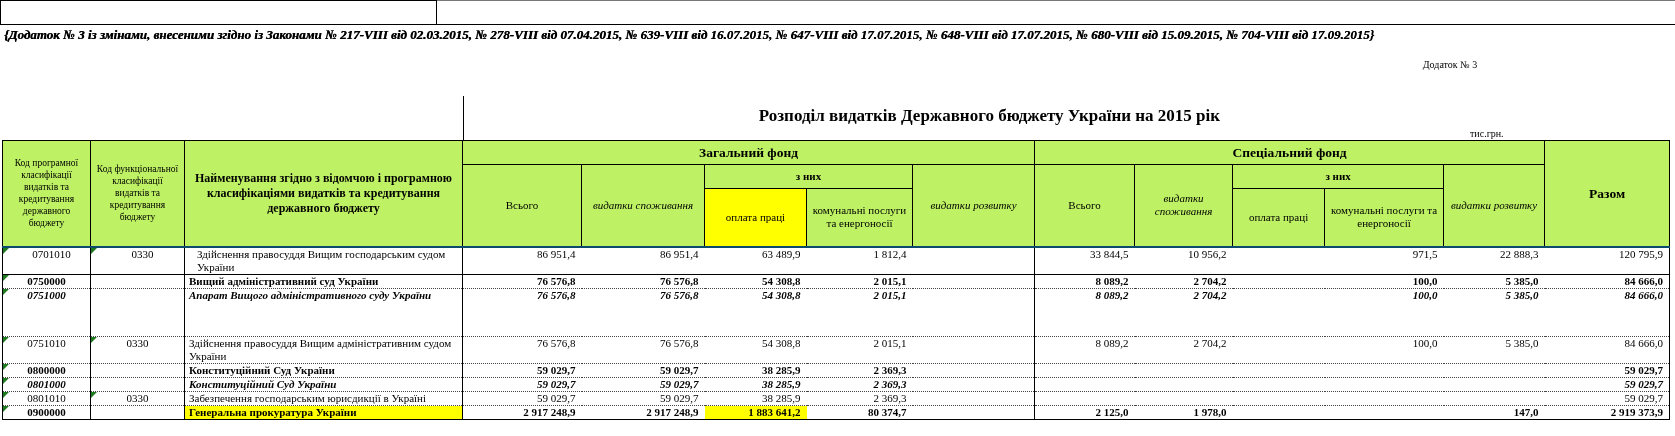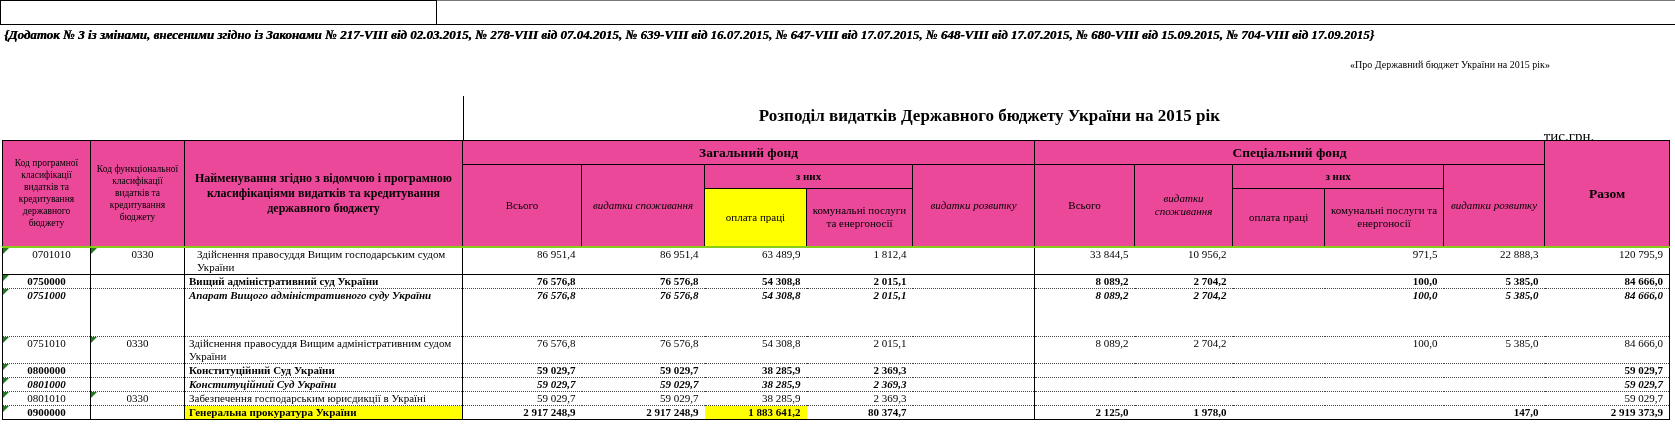"Додаток № 3" div { html: none -> <div>Додаток № 3</div> }
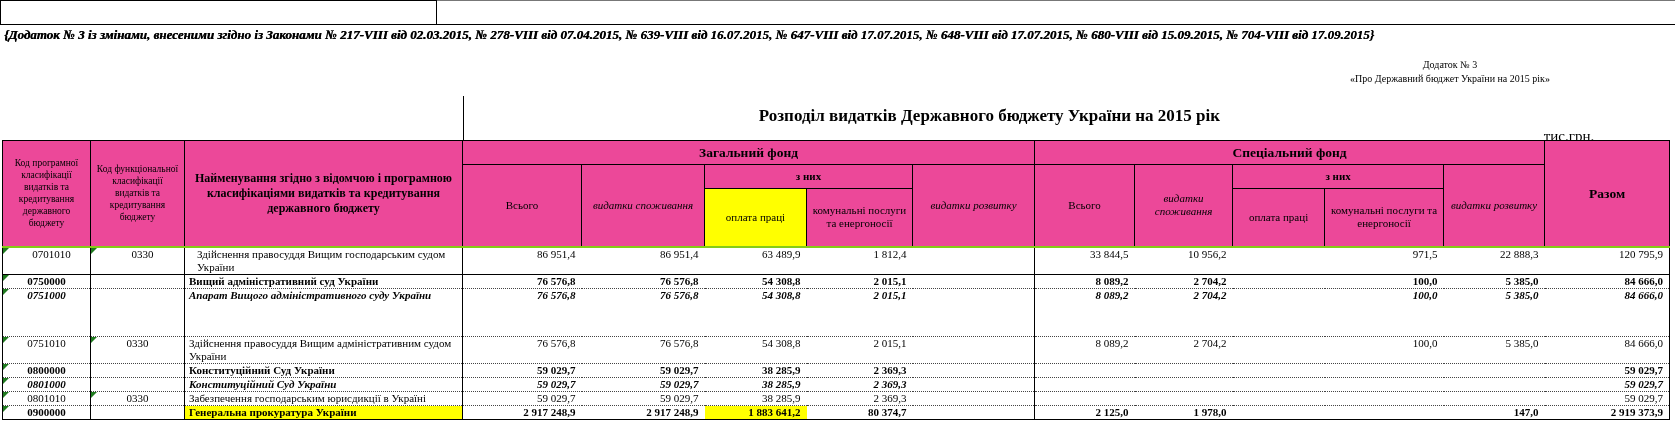"«Про Державний бюджет України на" div { html: <div>«Про Державний бюджет України на 2015 рік»</div> -> none }
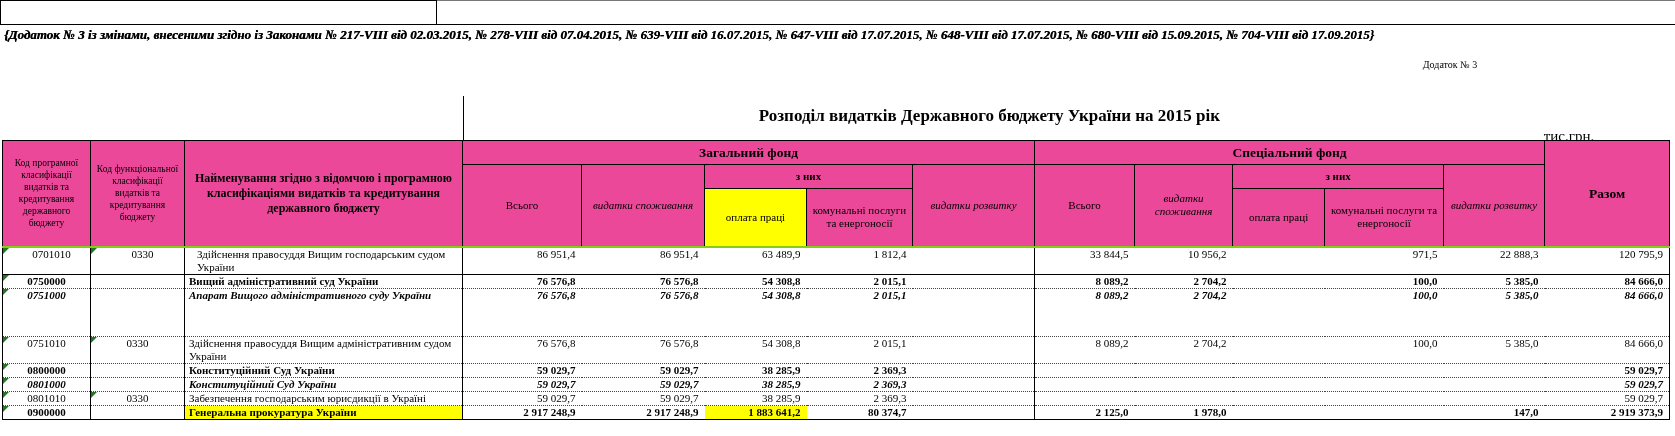"тис.грн." .units { font-size: 15px -> 10px; text-align: center -> left }
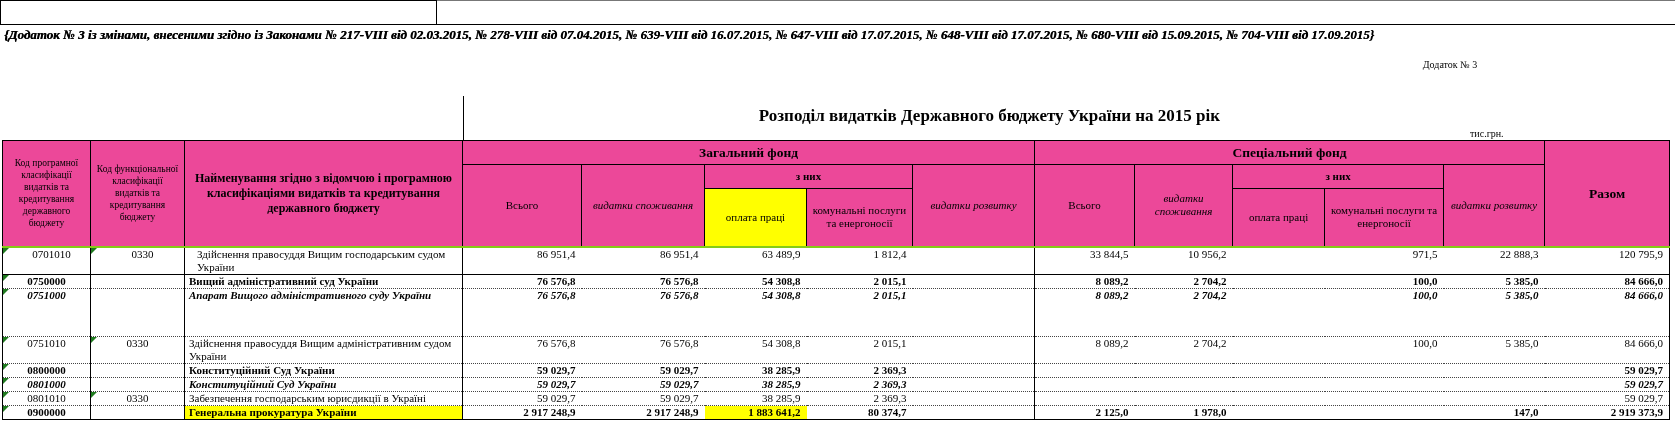"Загальний фонд" thead th { background: #ec4899 -> #bef264 }
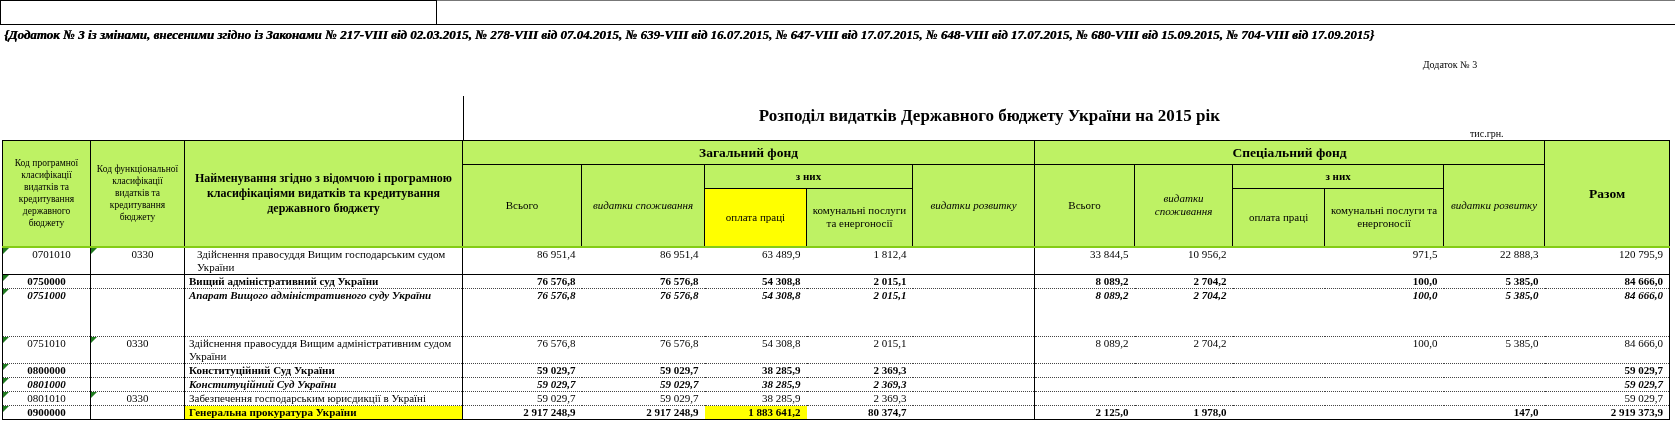"0701010" tbody tr:first-child td { border-top: 2px solid #84cc16 -> 2px solid #0c4a6e }
